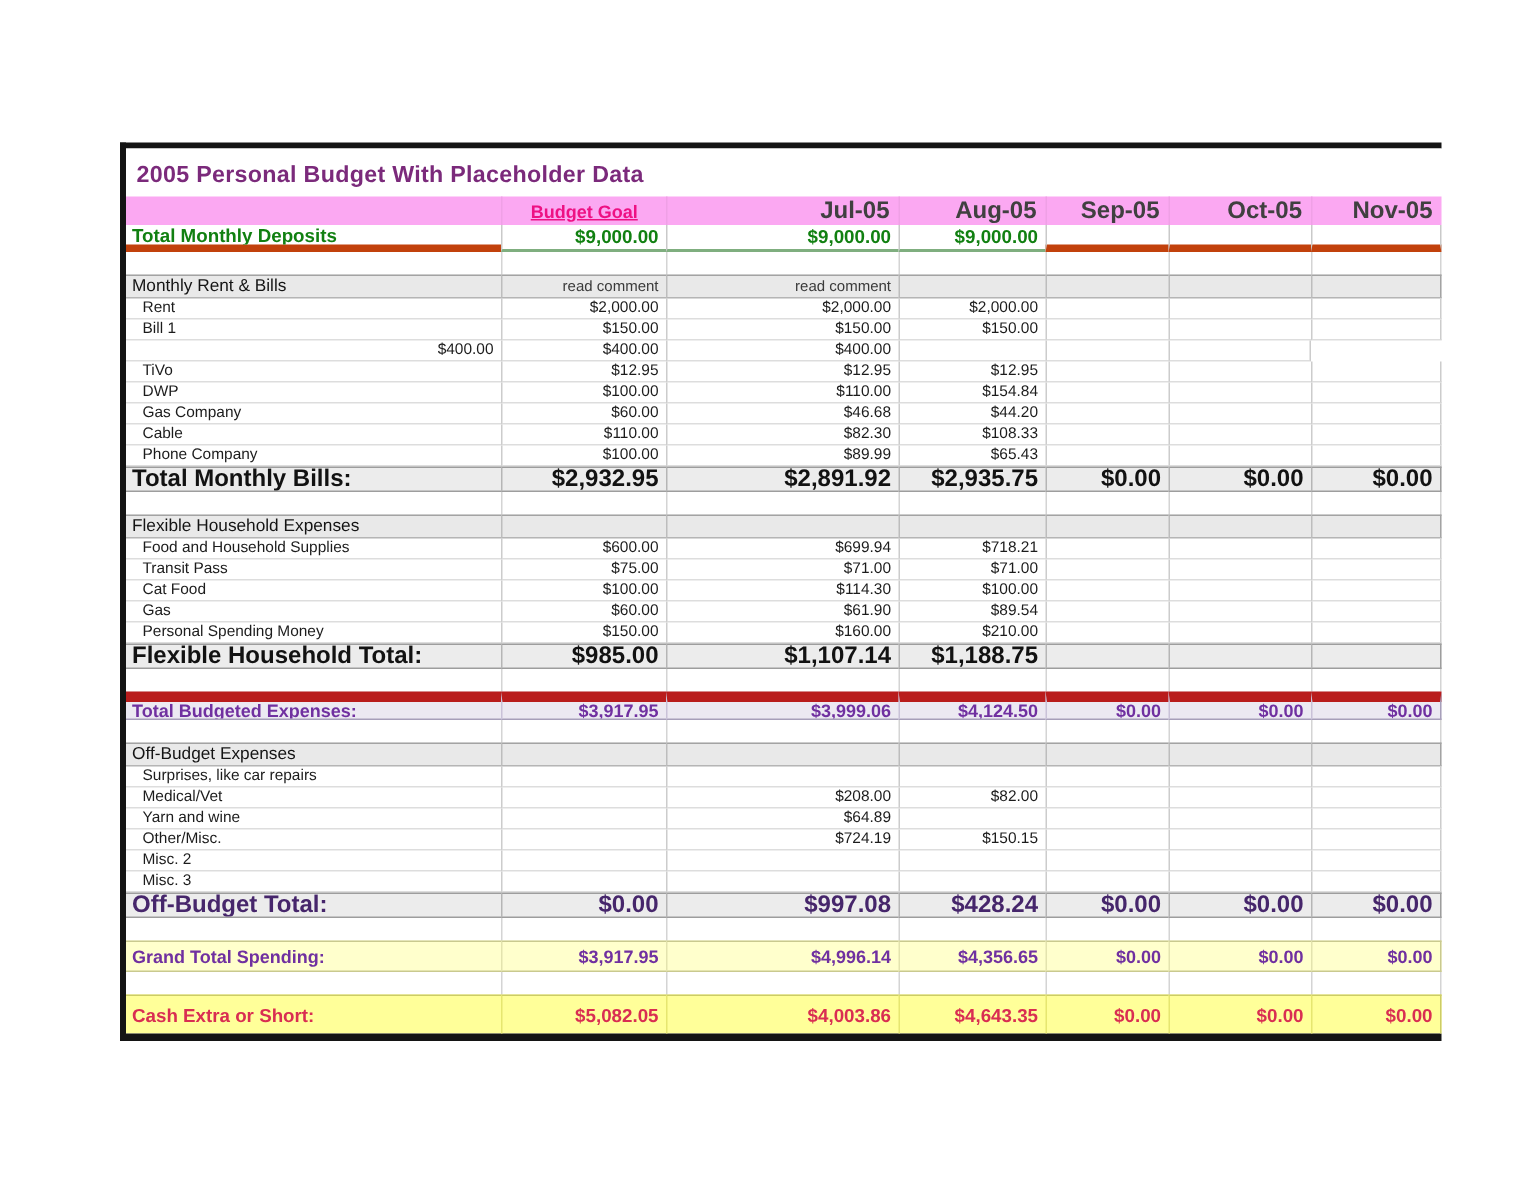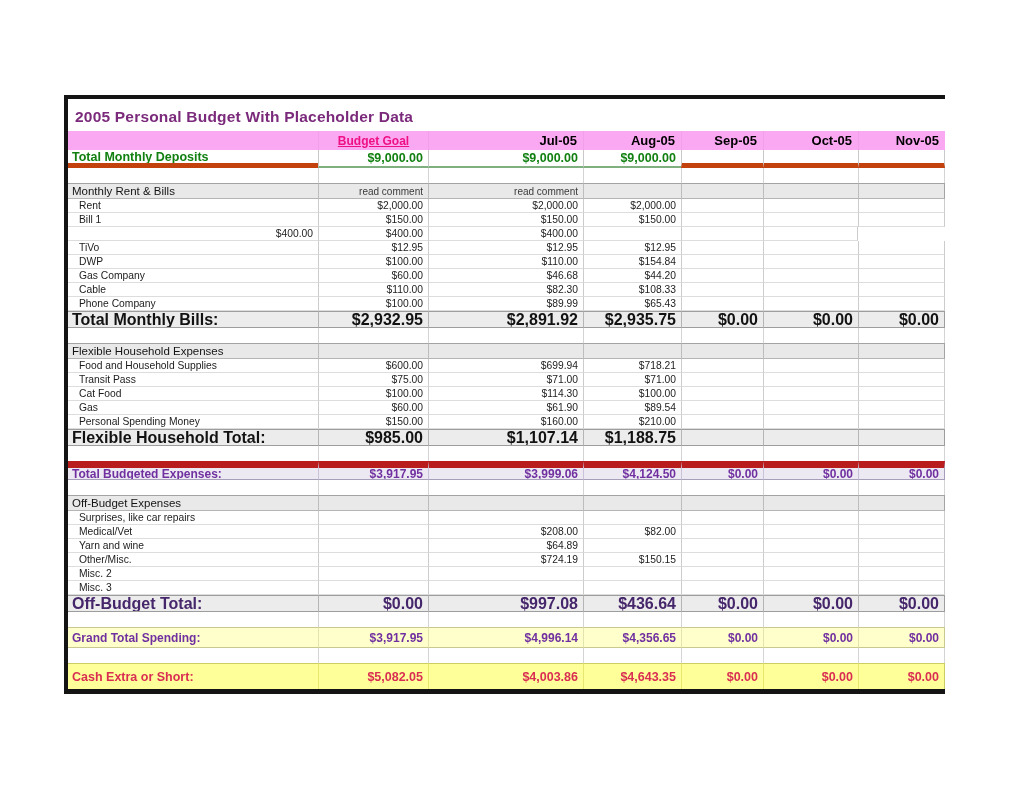"2005 Personal Budget With Placeholder" .sheet { left: 64px -> 80px }
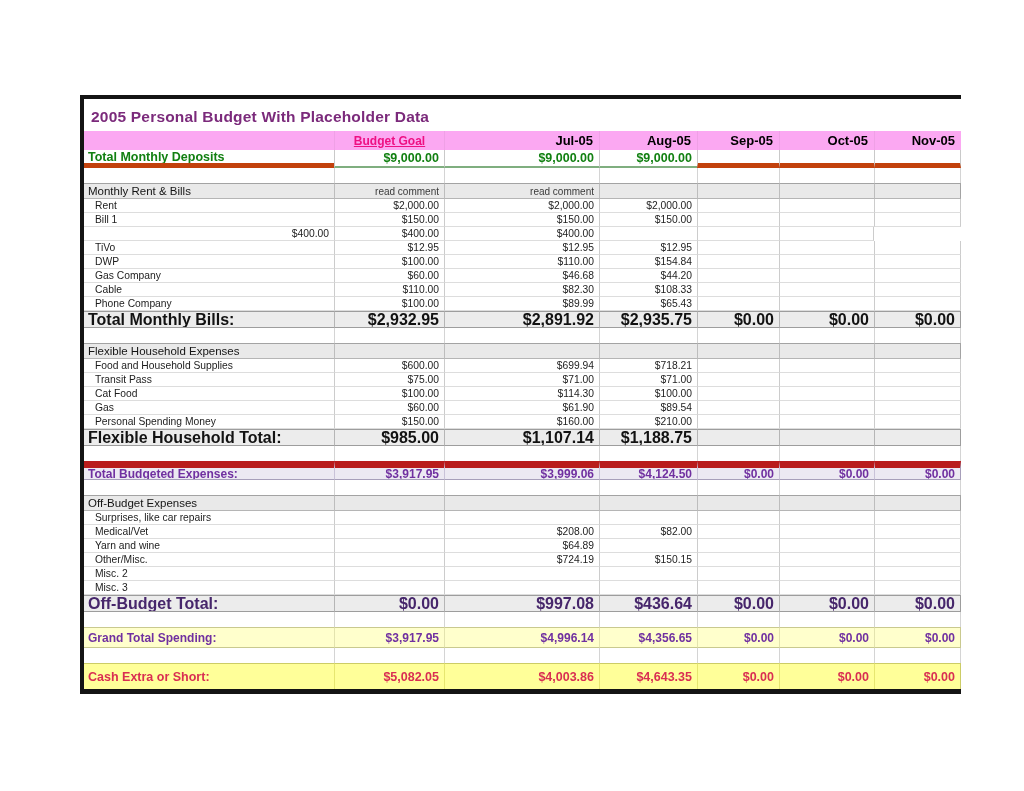"Jul-05" .row.header .month { color: #000000 -> #404040; font-size: 13px -> 16px }
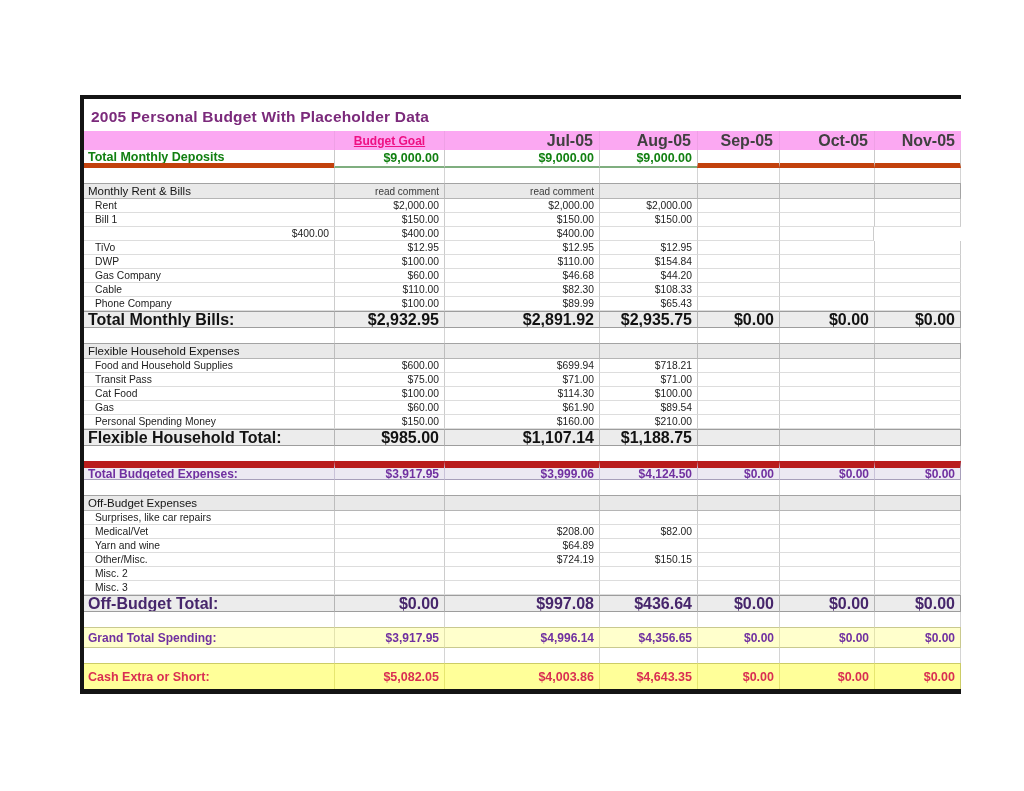"$436.64" div.cell { text: $436.64 -> $428.24 }
